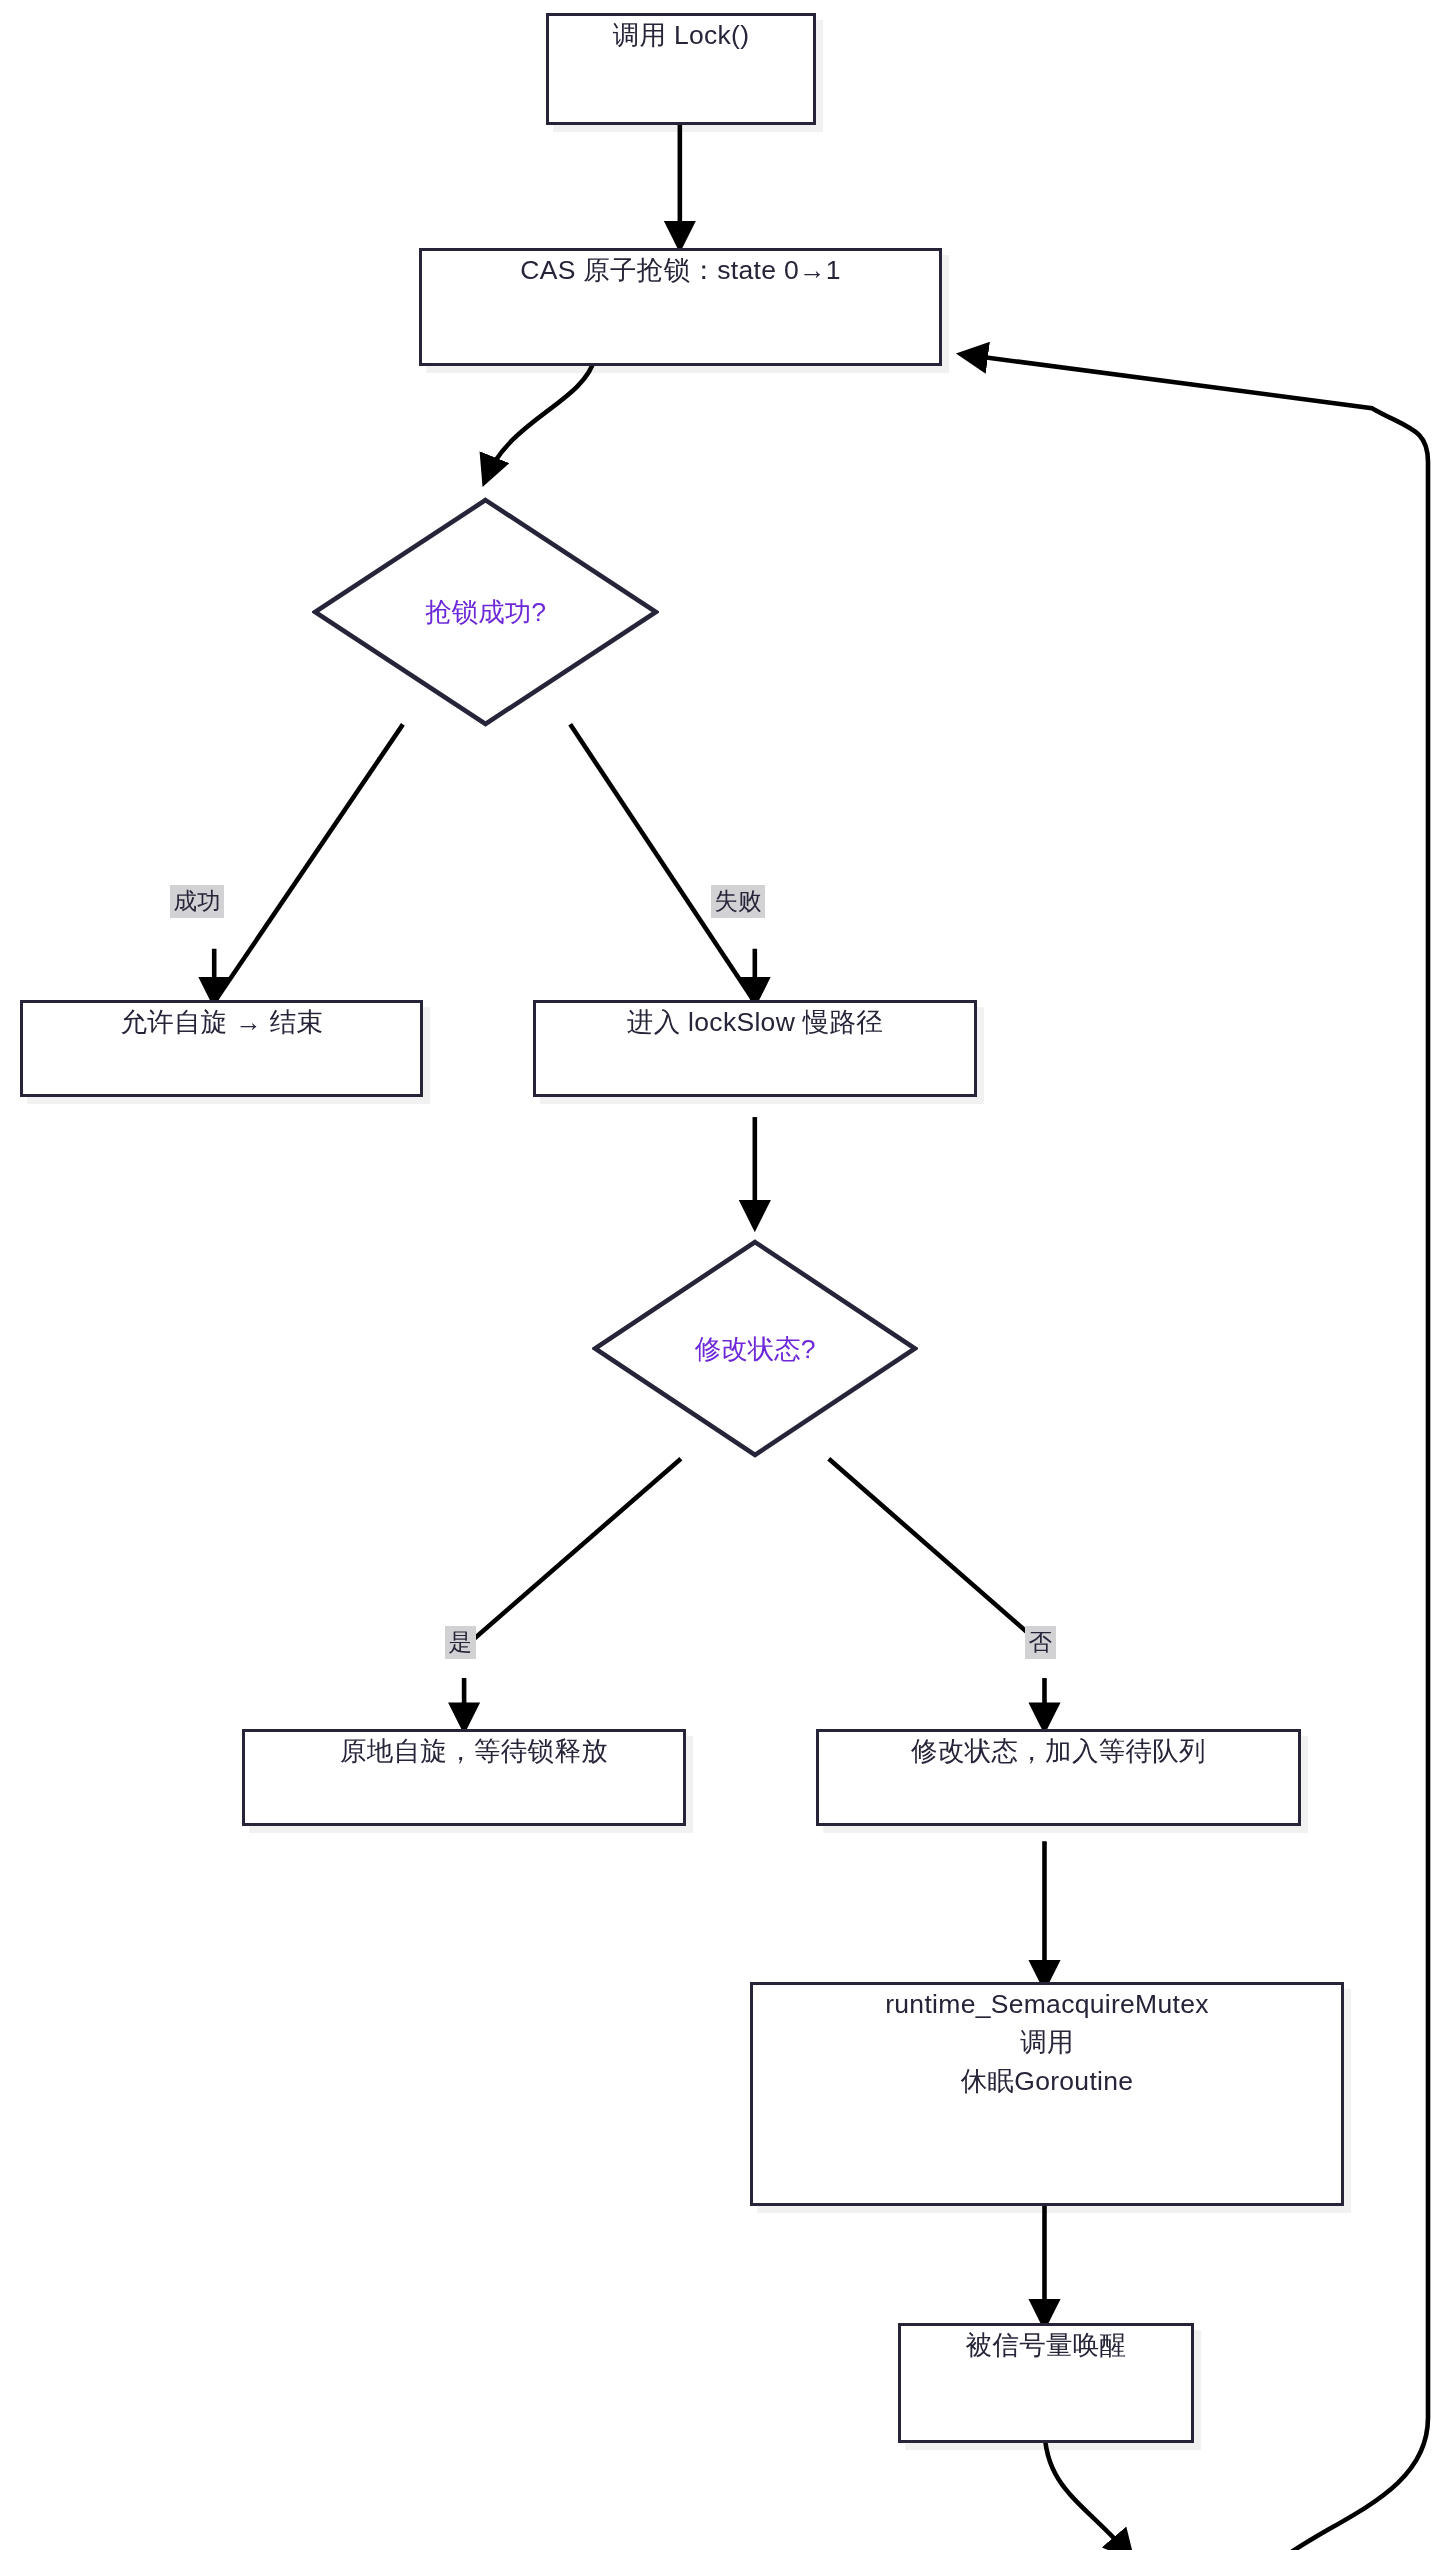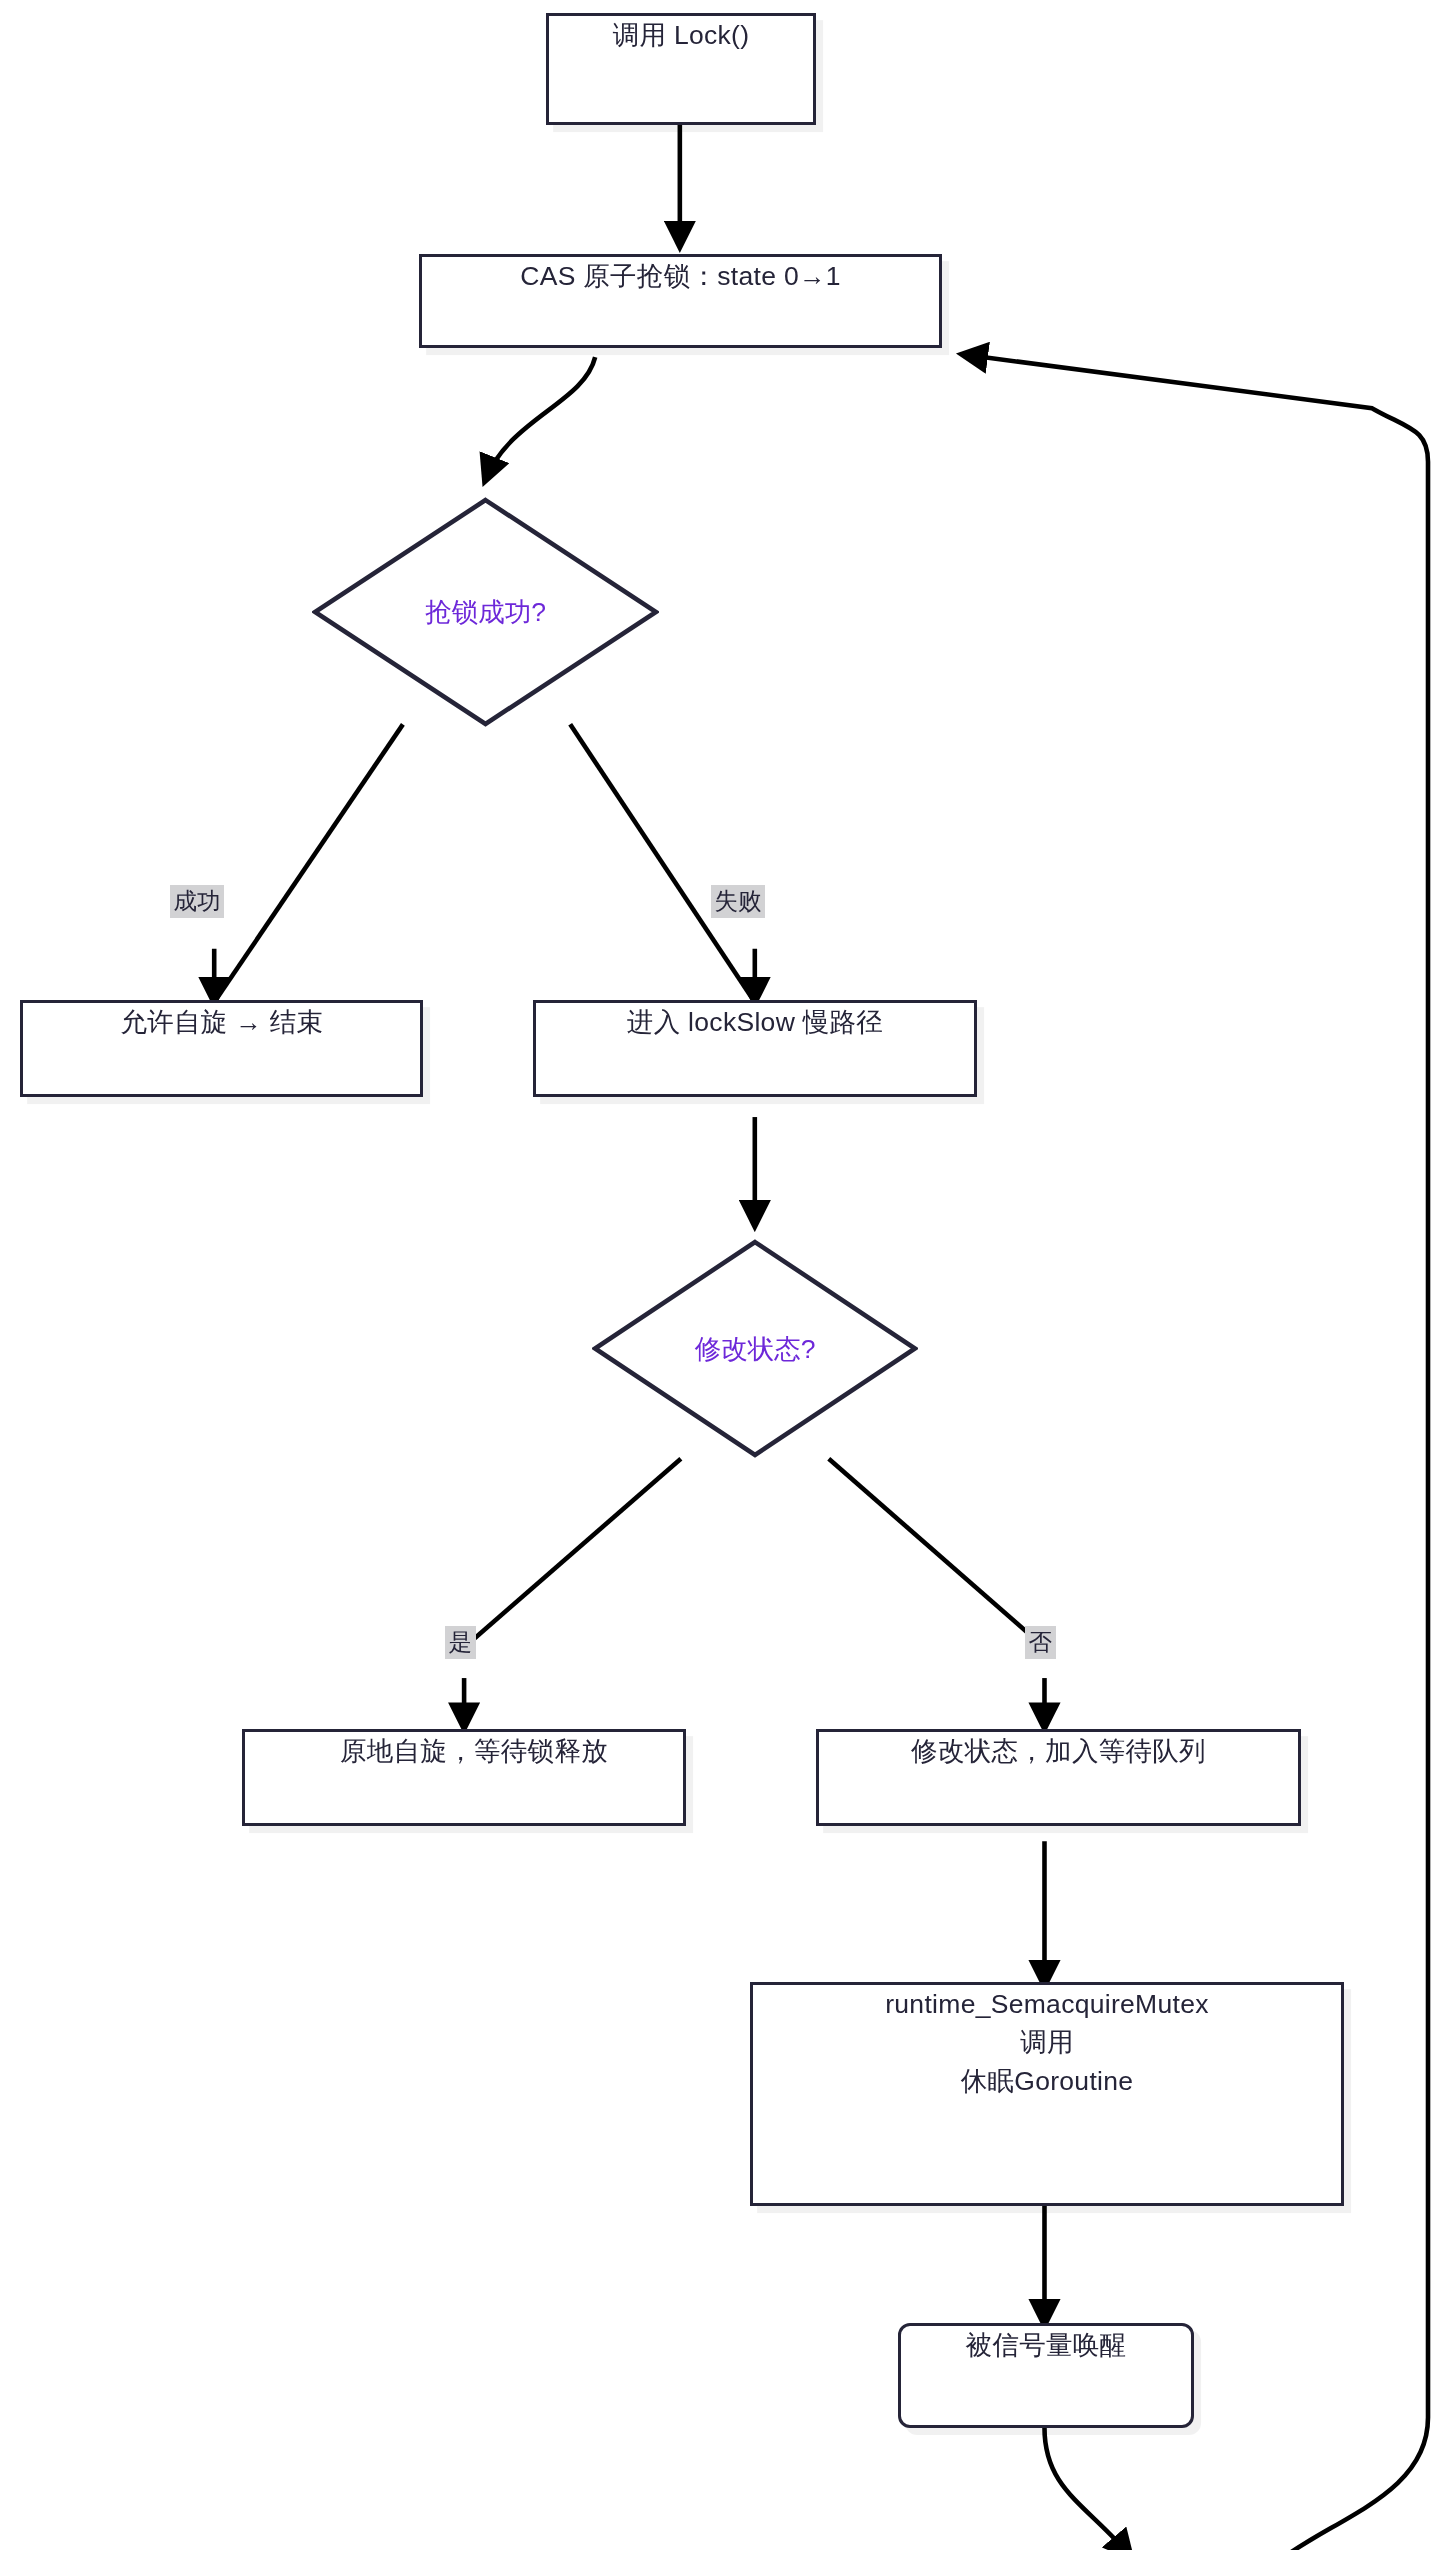"CAS 原子抢锁：state 0→1" div.node { height: 94px -> 118px; top: 254px -> 248px }
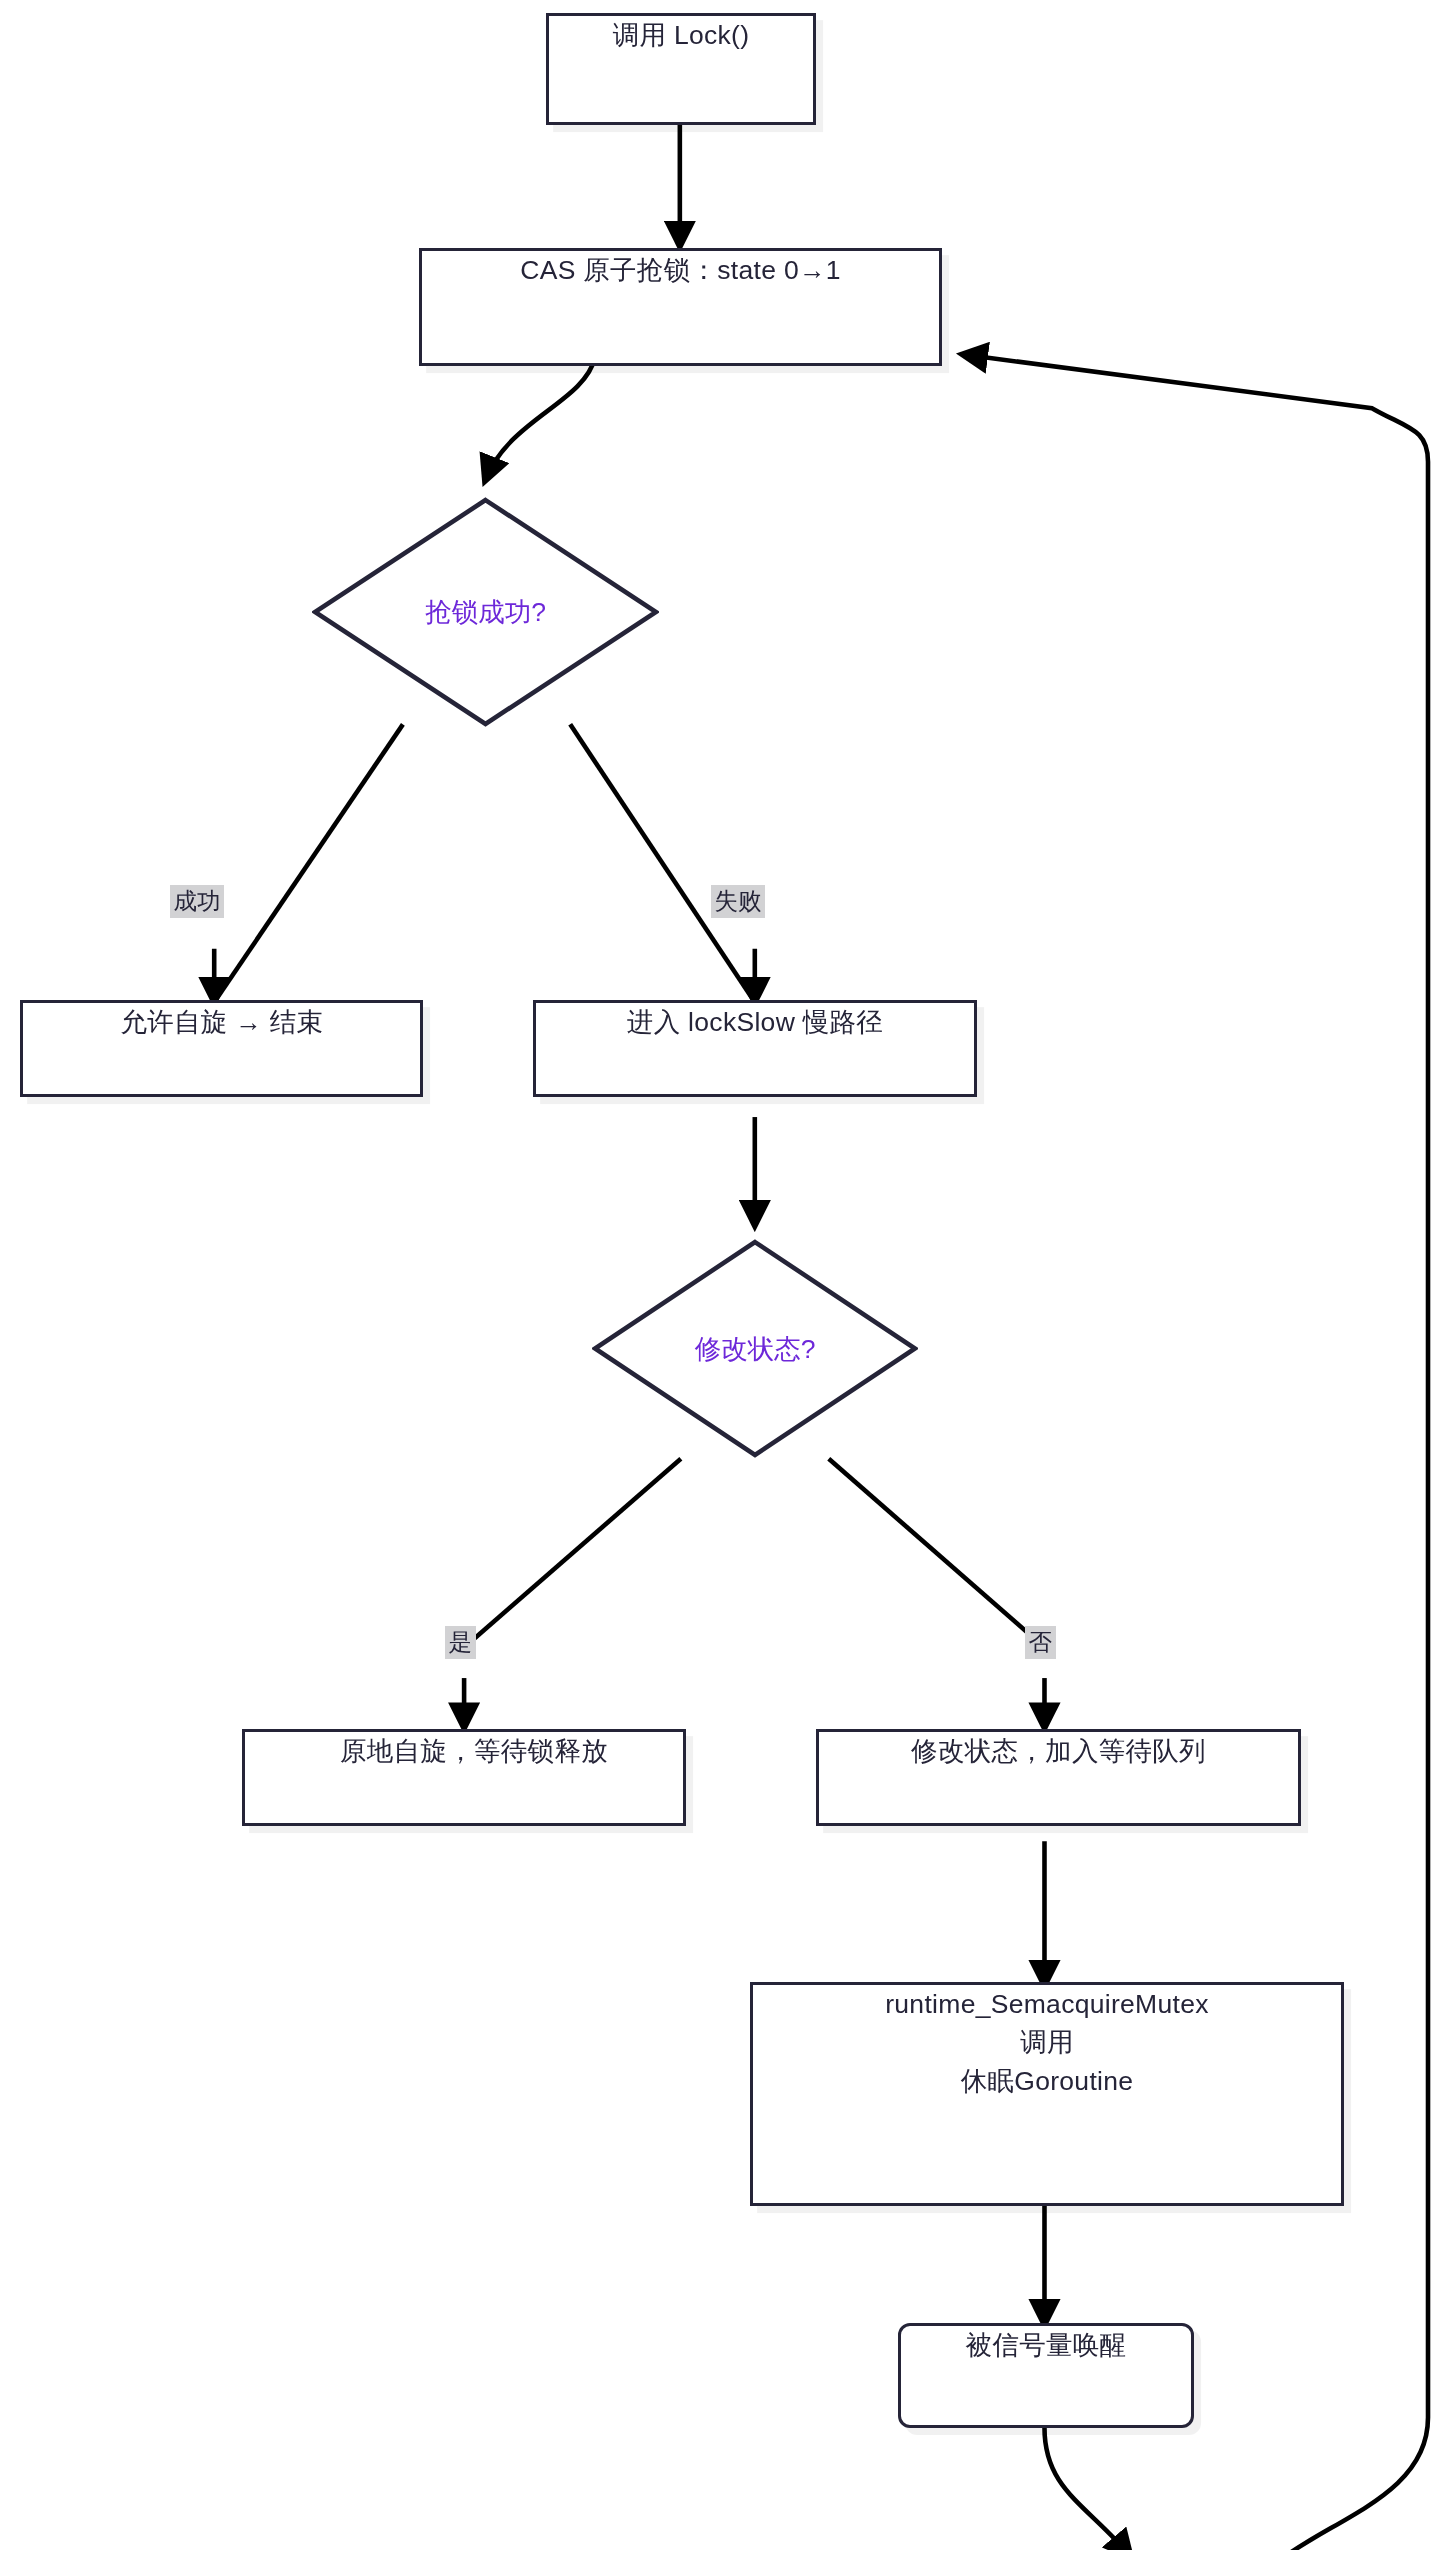"被信号量唤醒" div.node { border-radius: 12px -> none; height: 105px -> 120px }
